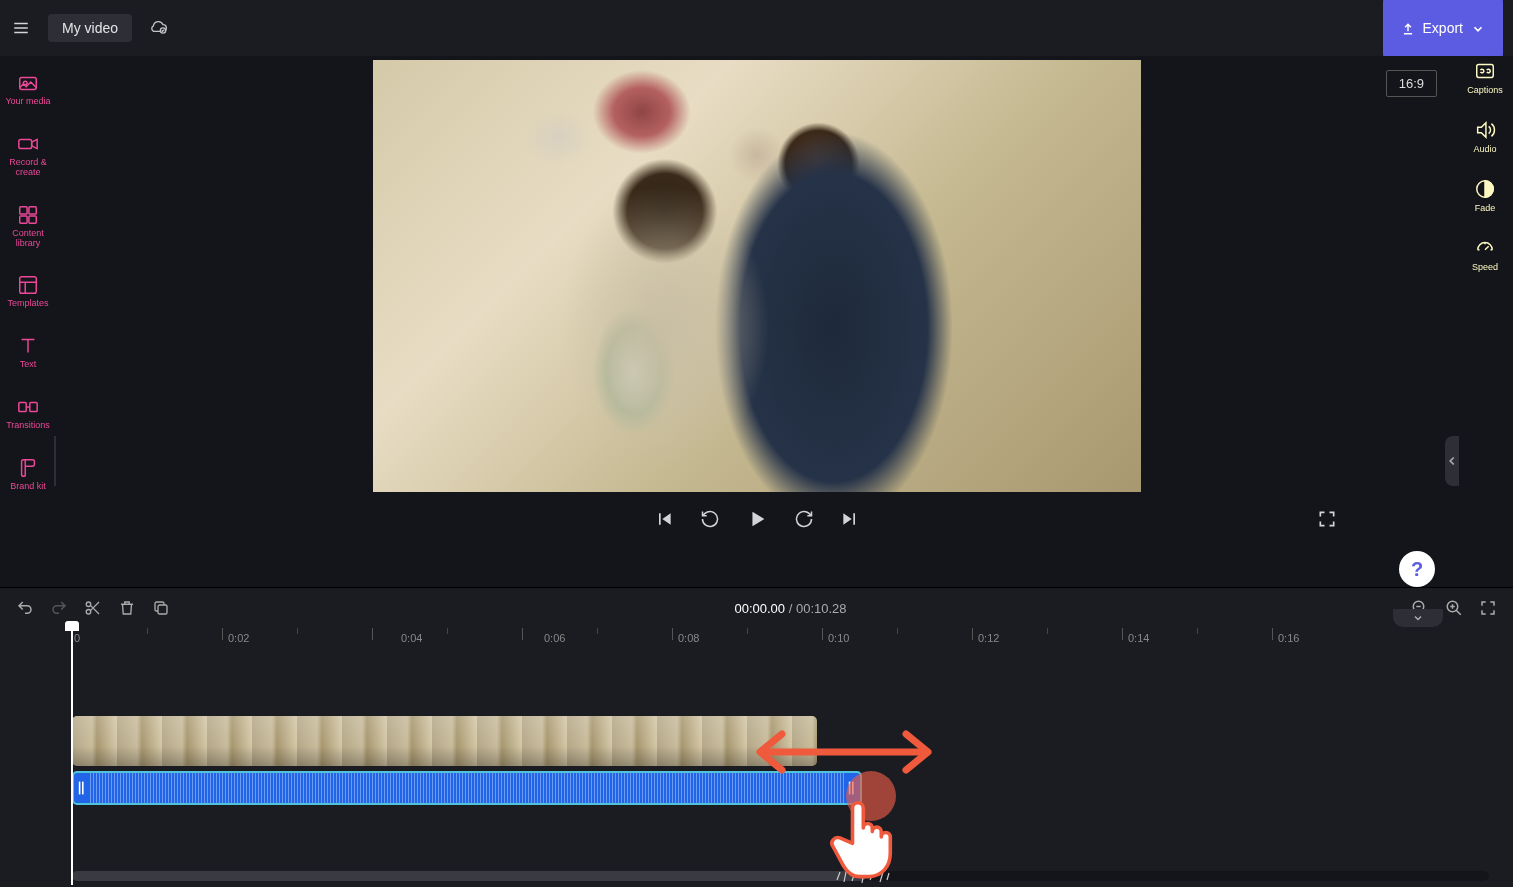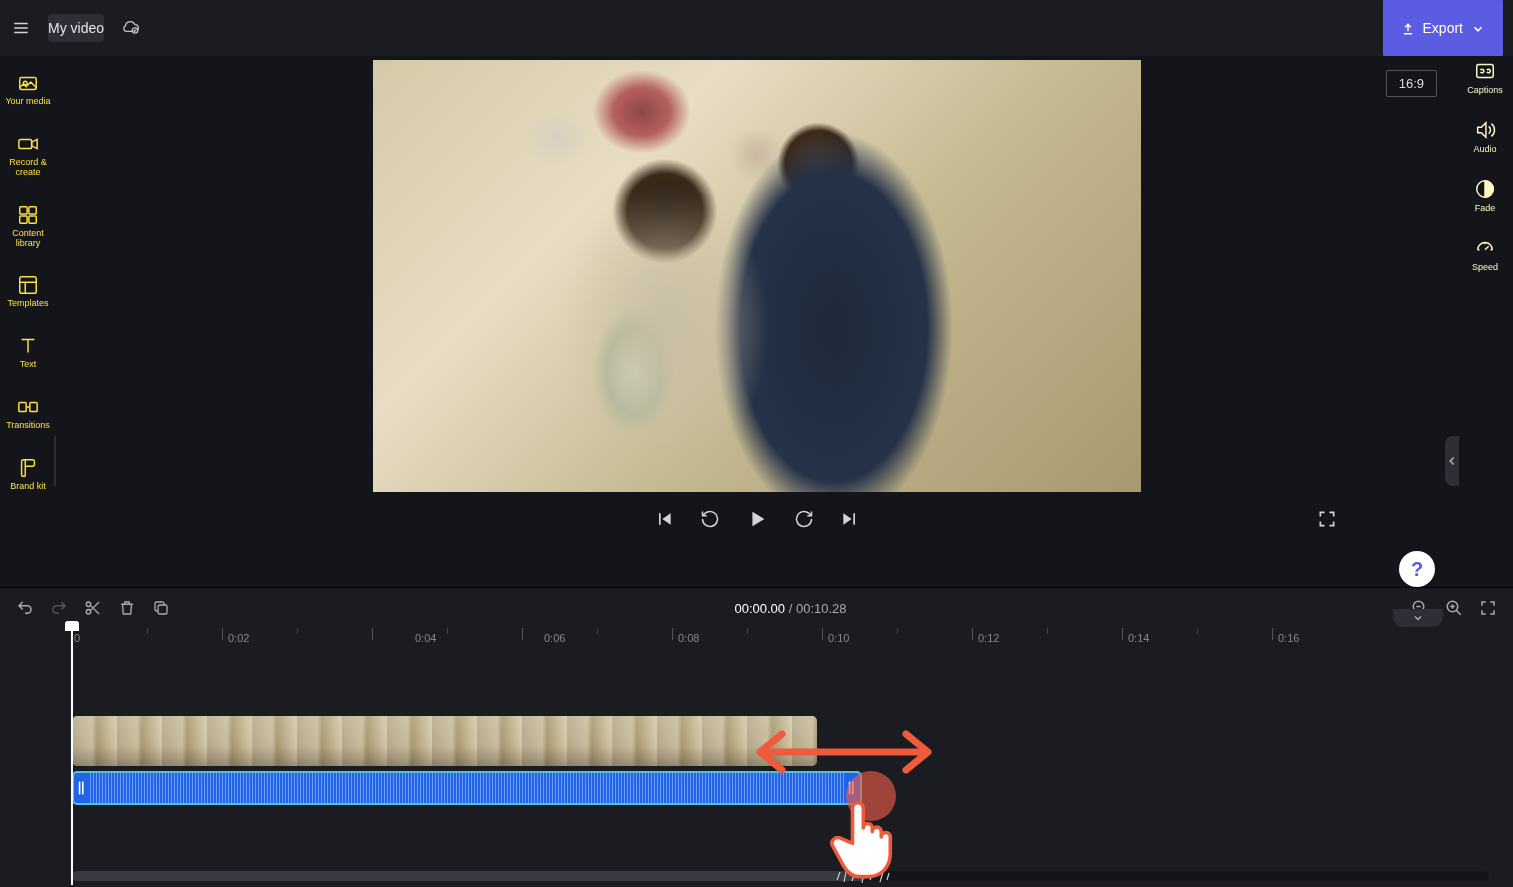"My video" .title-pill { padding: 6px 0 -> 6px 14px }
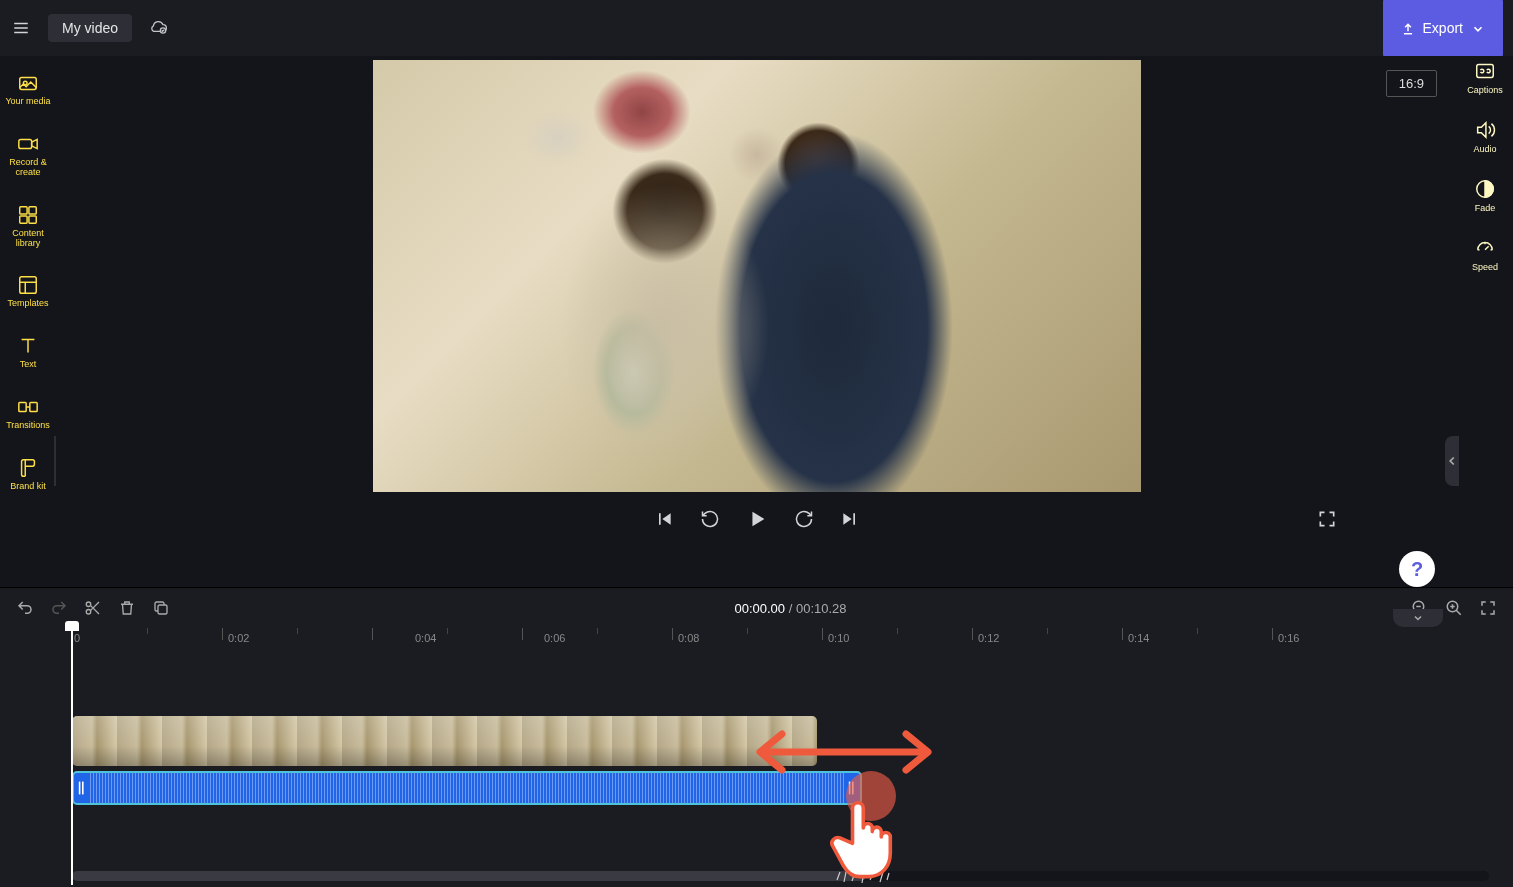"Your media" .side-item { color: #fde047 -> #ec4899 }
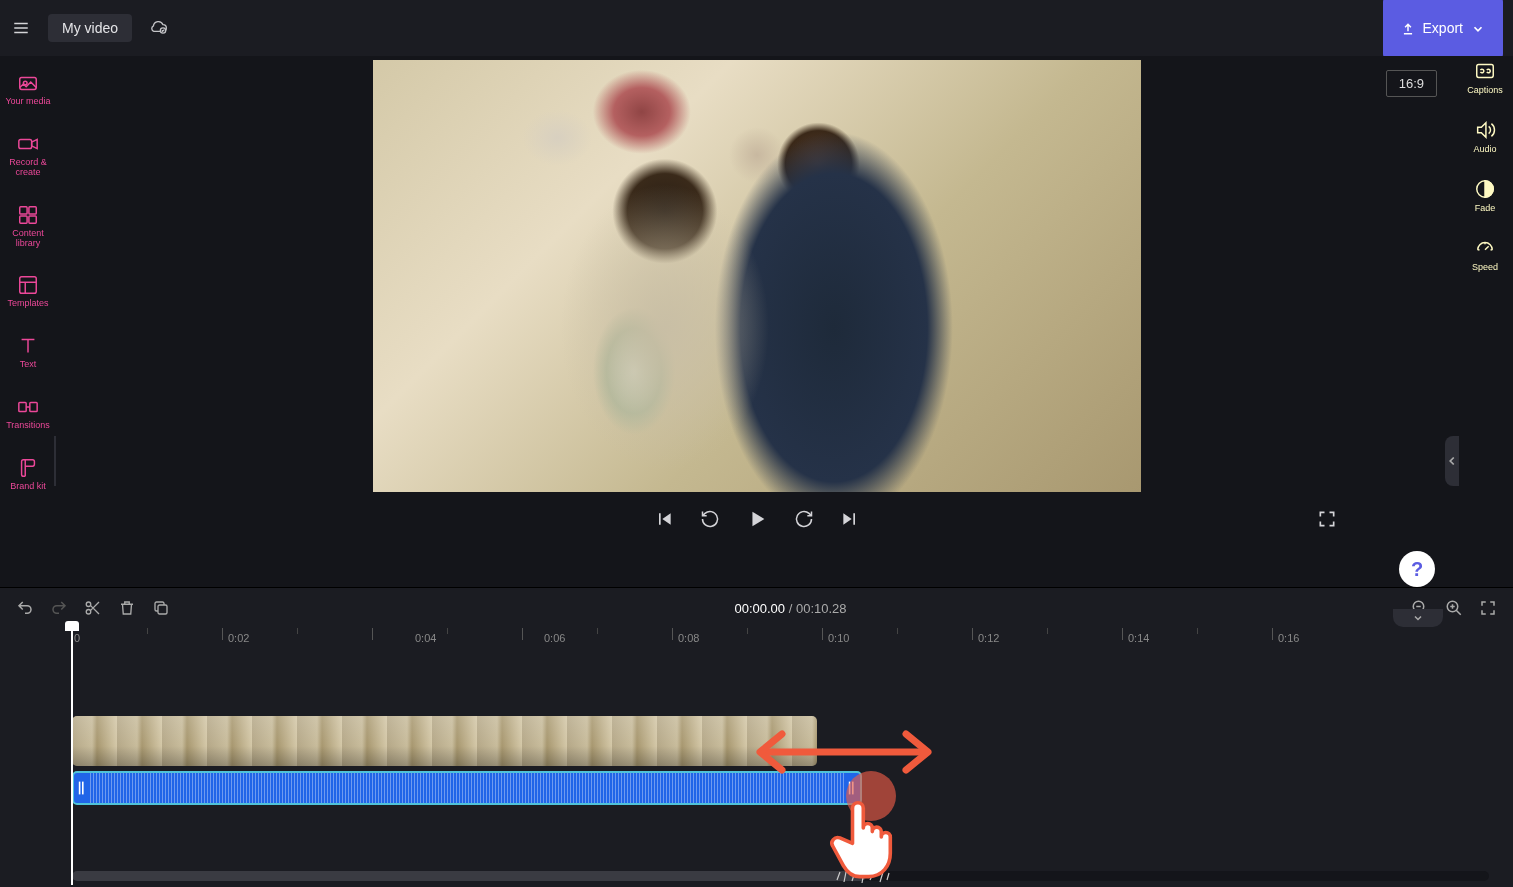"0:04" span.tick-label { left: 328px -> 314px }
